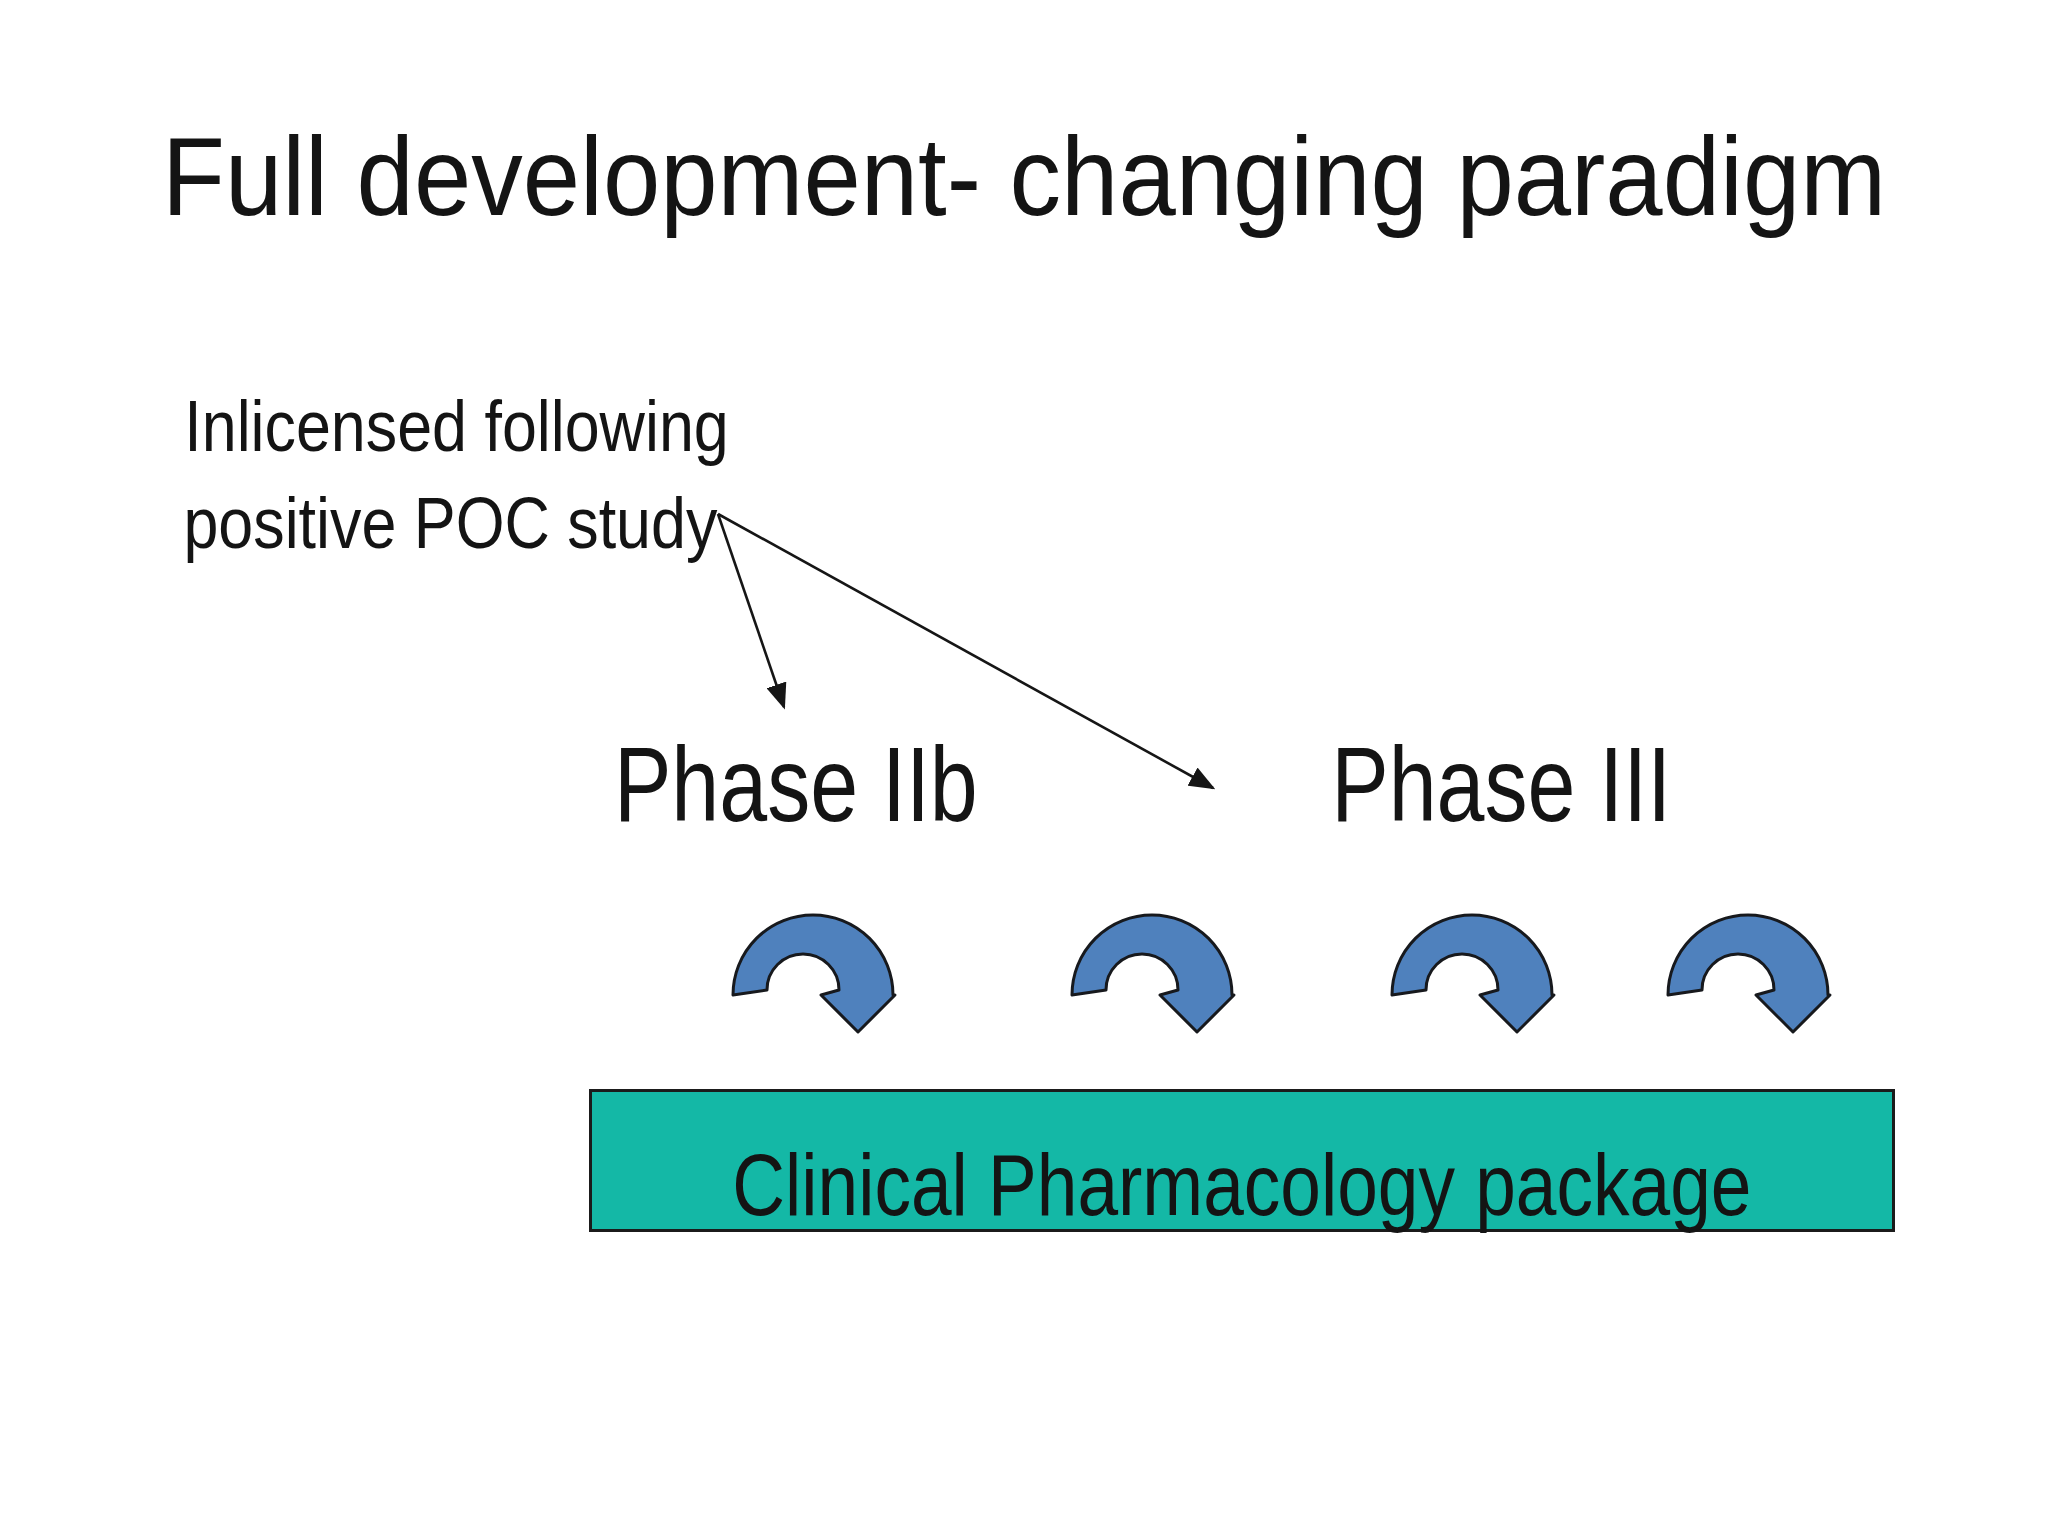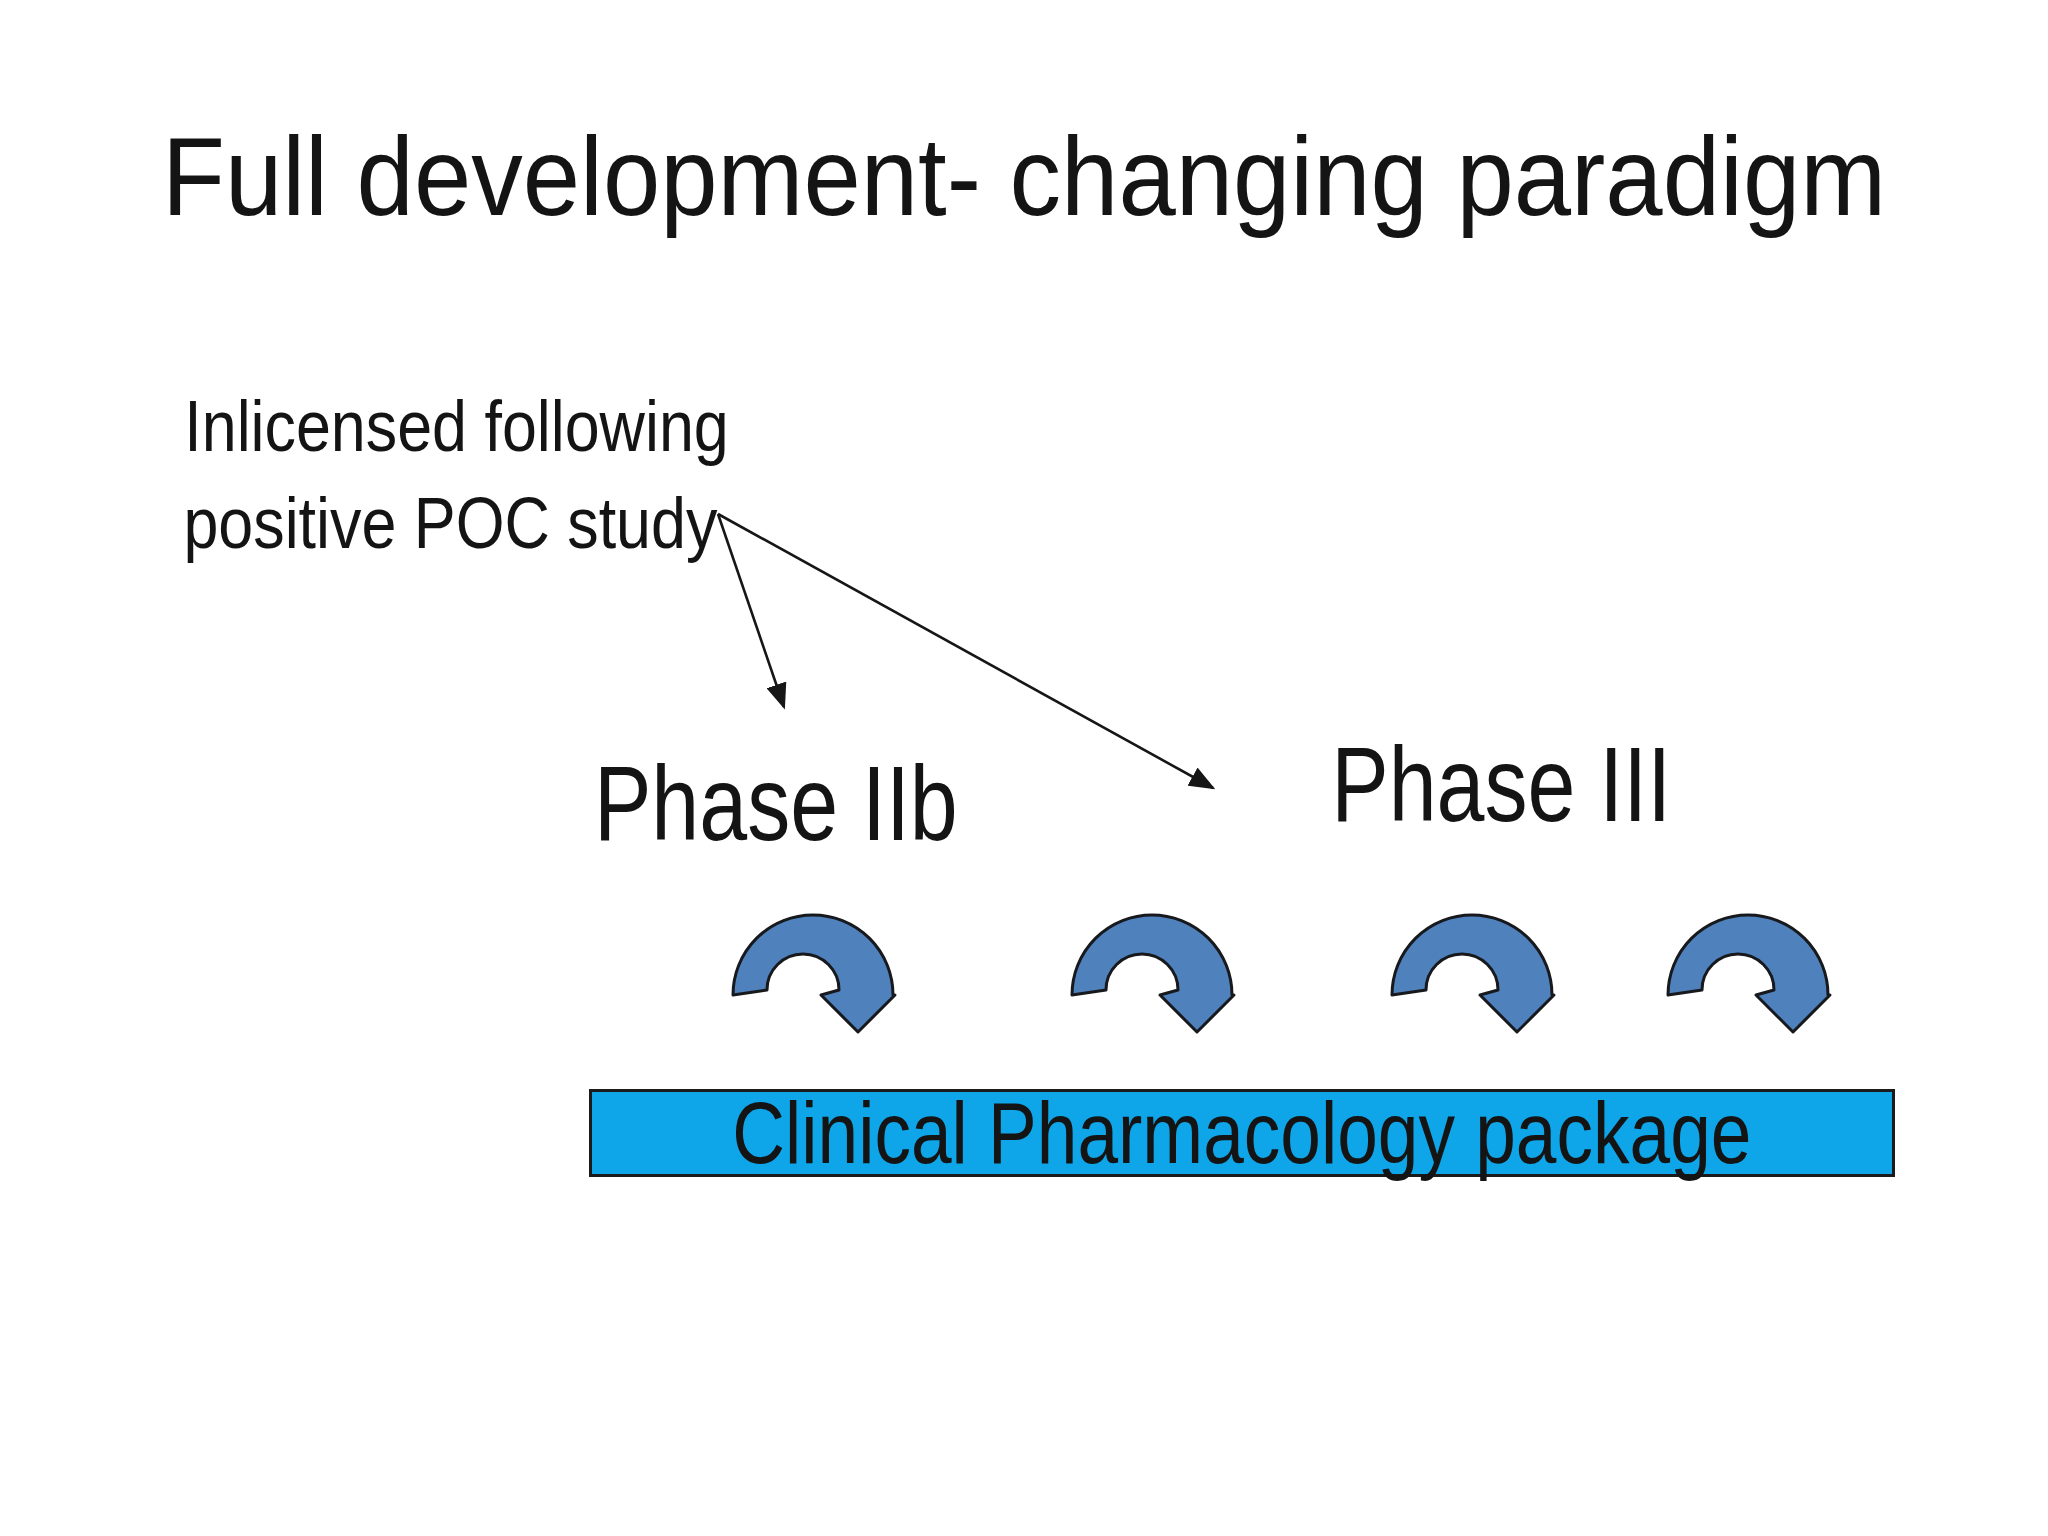"Phase IIb" .phase-iib { left: 476px -> 496px; margin-top: 19px -> none }
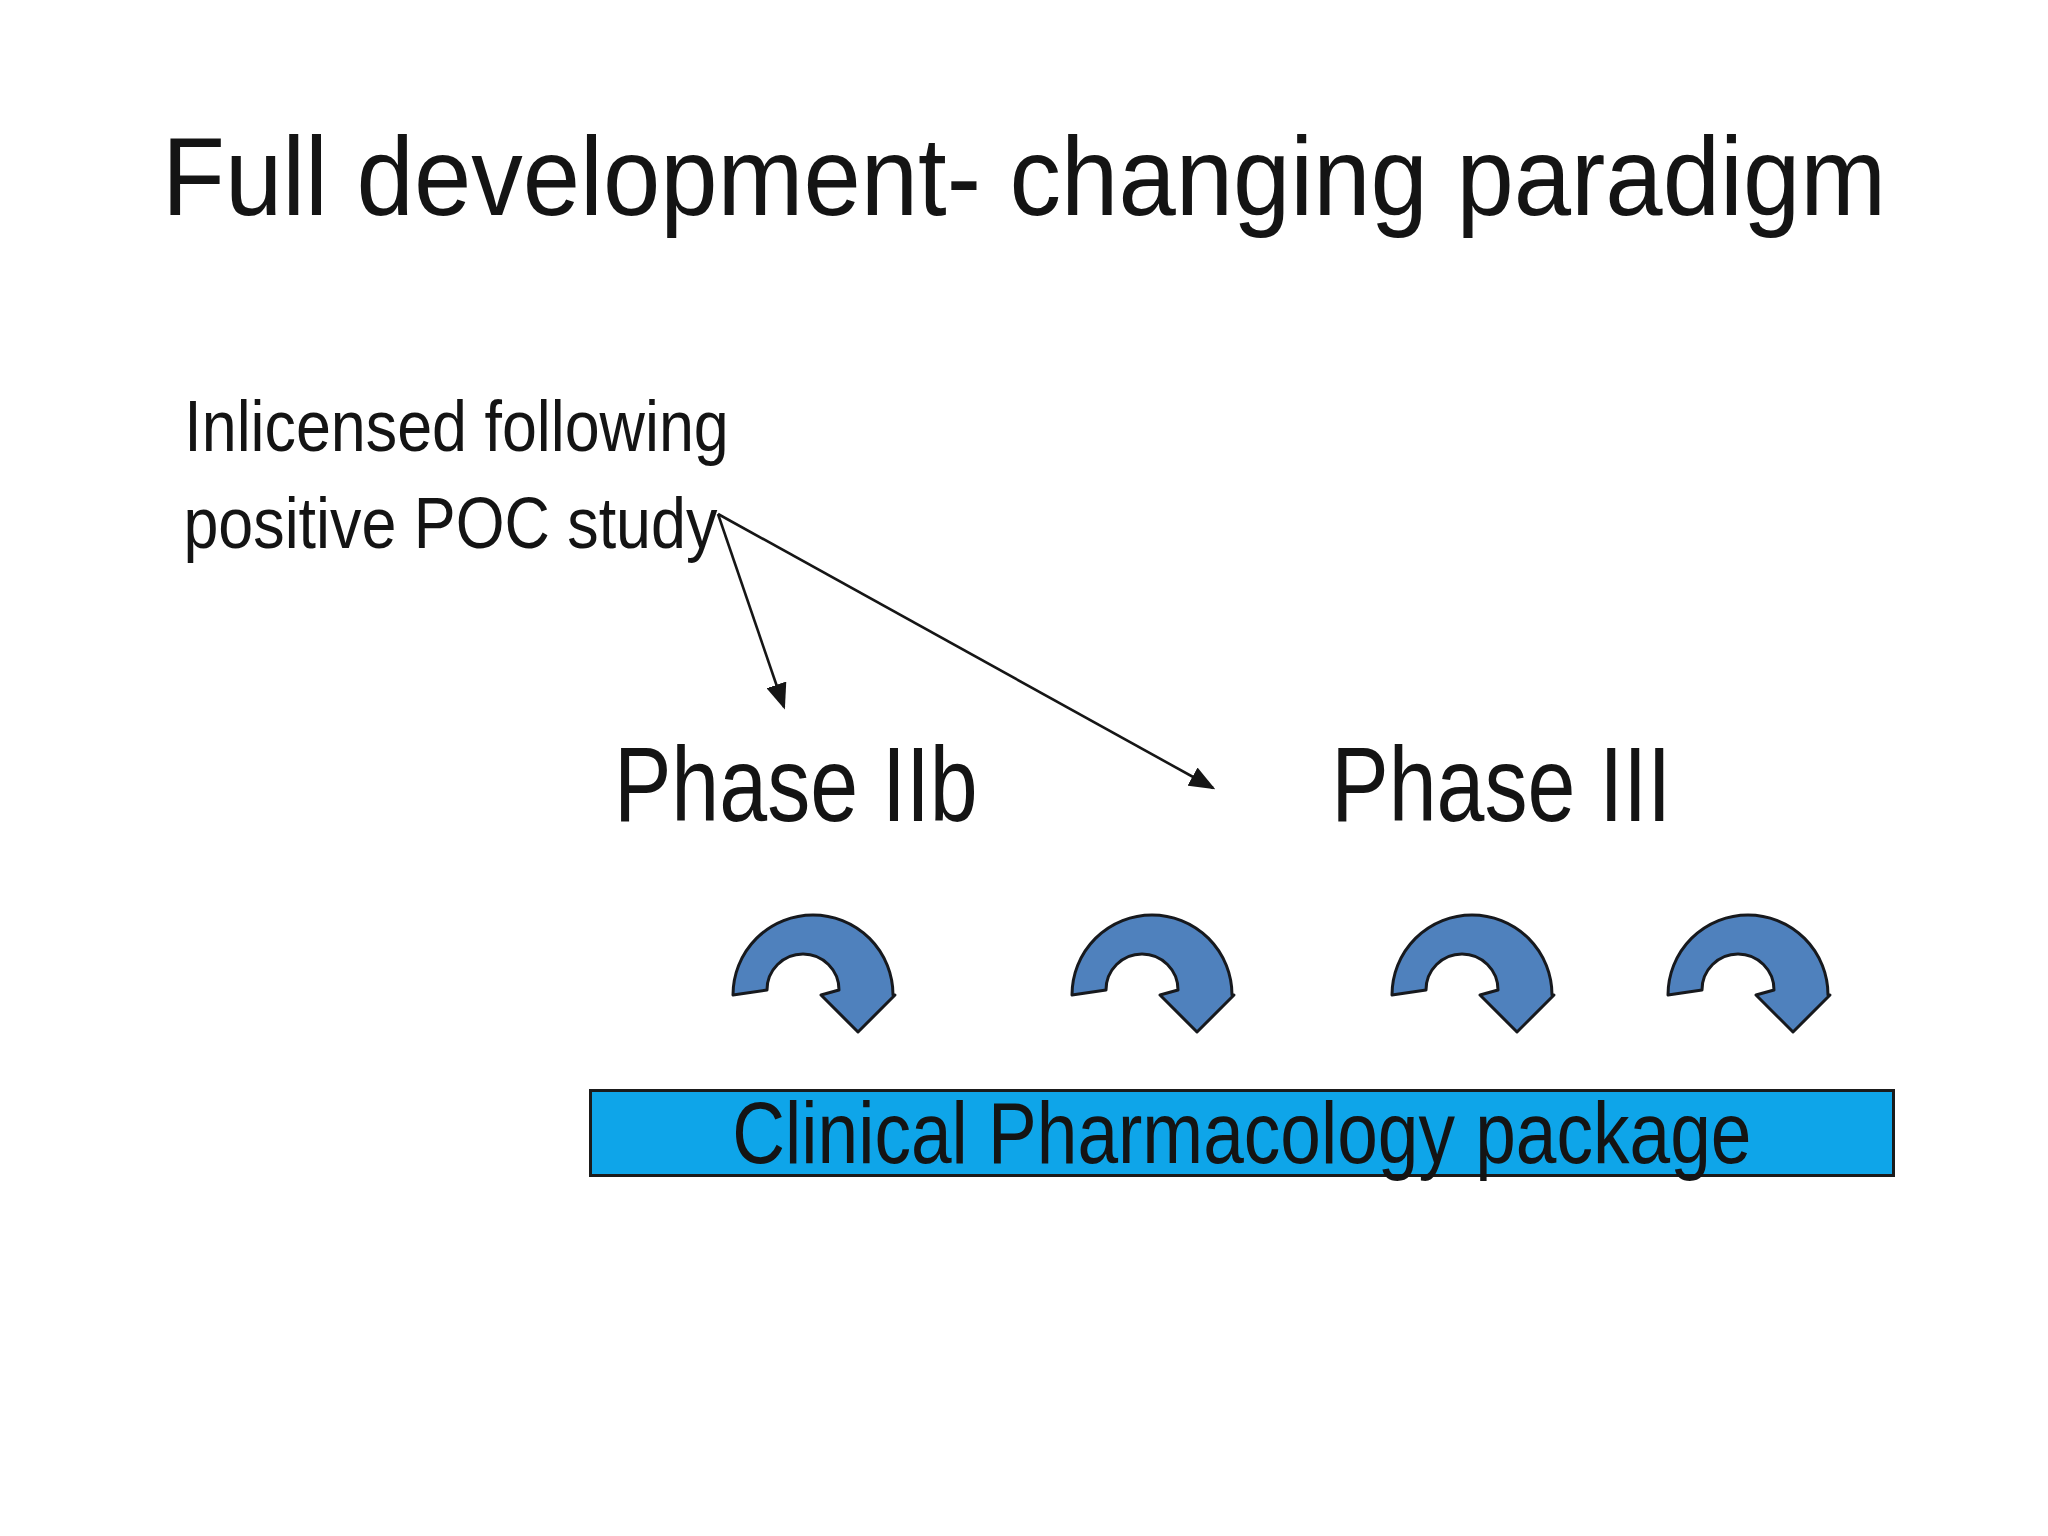"Clinical Pharmacology package" .pkg-box { align-items: center -> flex-end; background: #0ea5e9 -> #14b8a6; height: 88px -> 143px }
